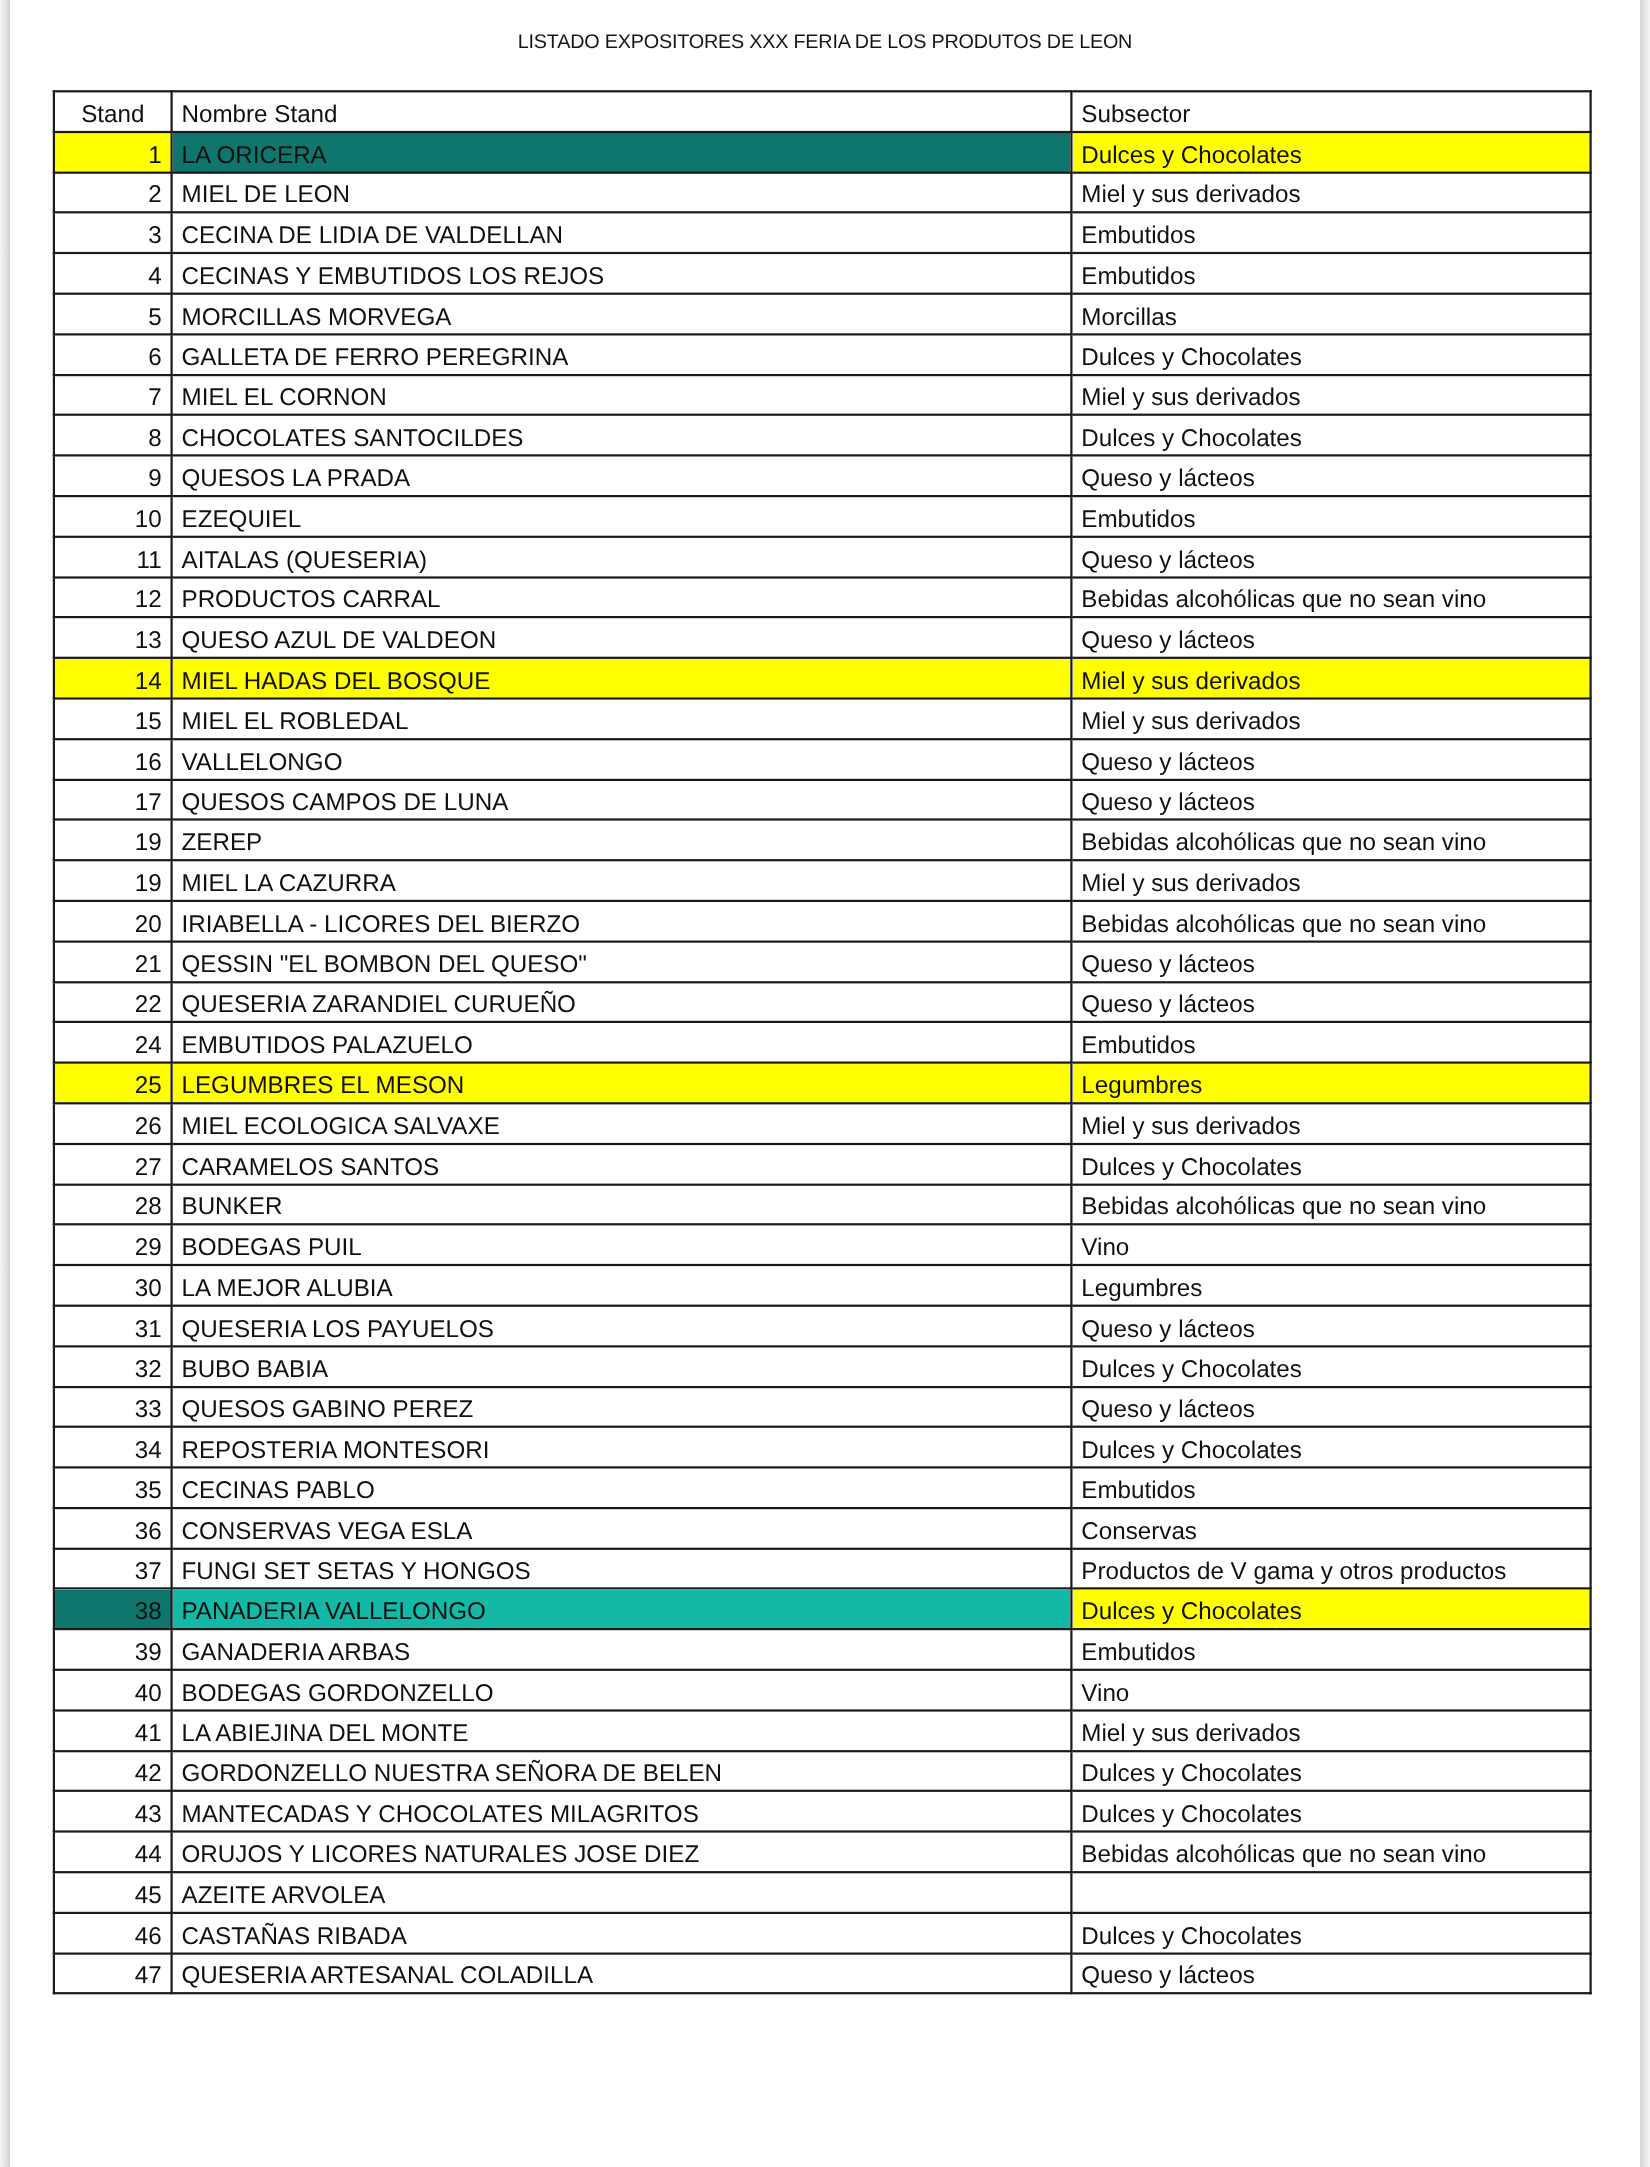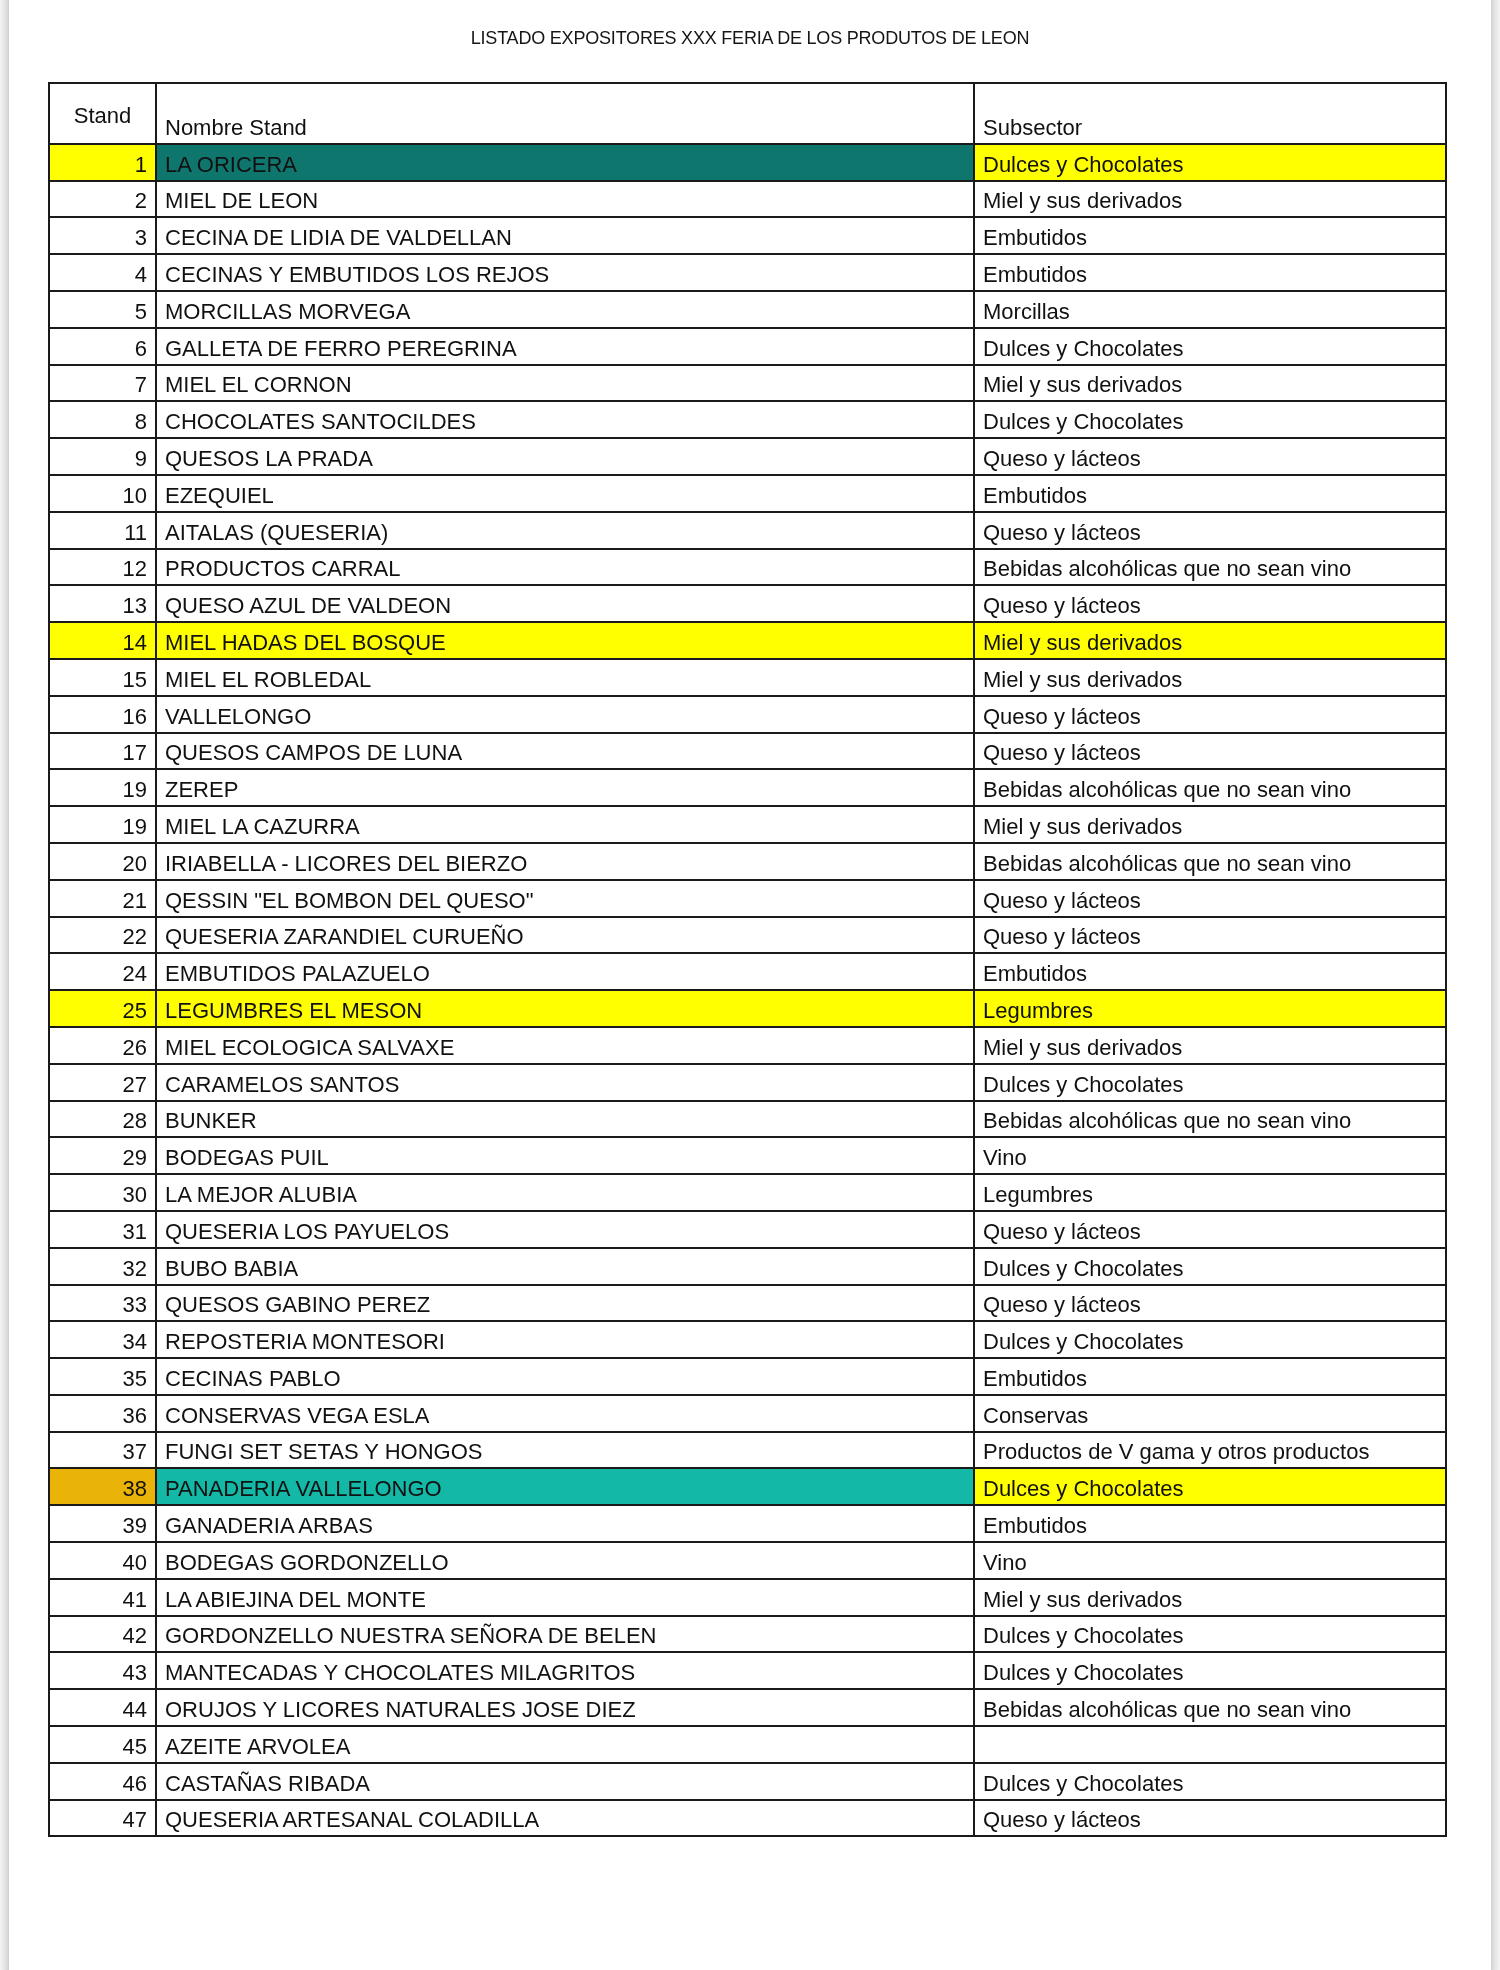"Stand" table.listing th.stand-h { padding: 12px 4px -> 0 4px }
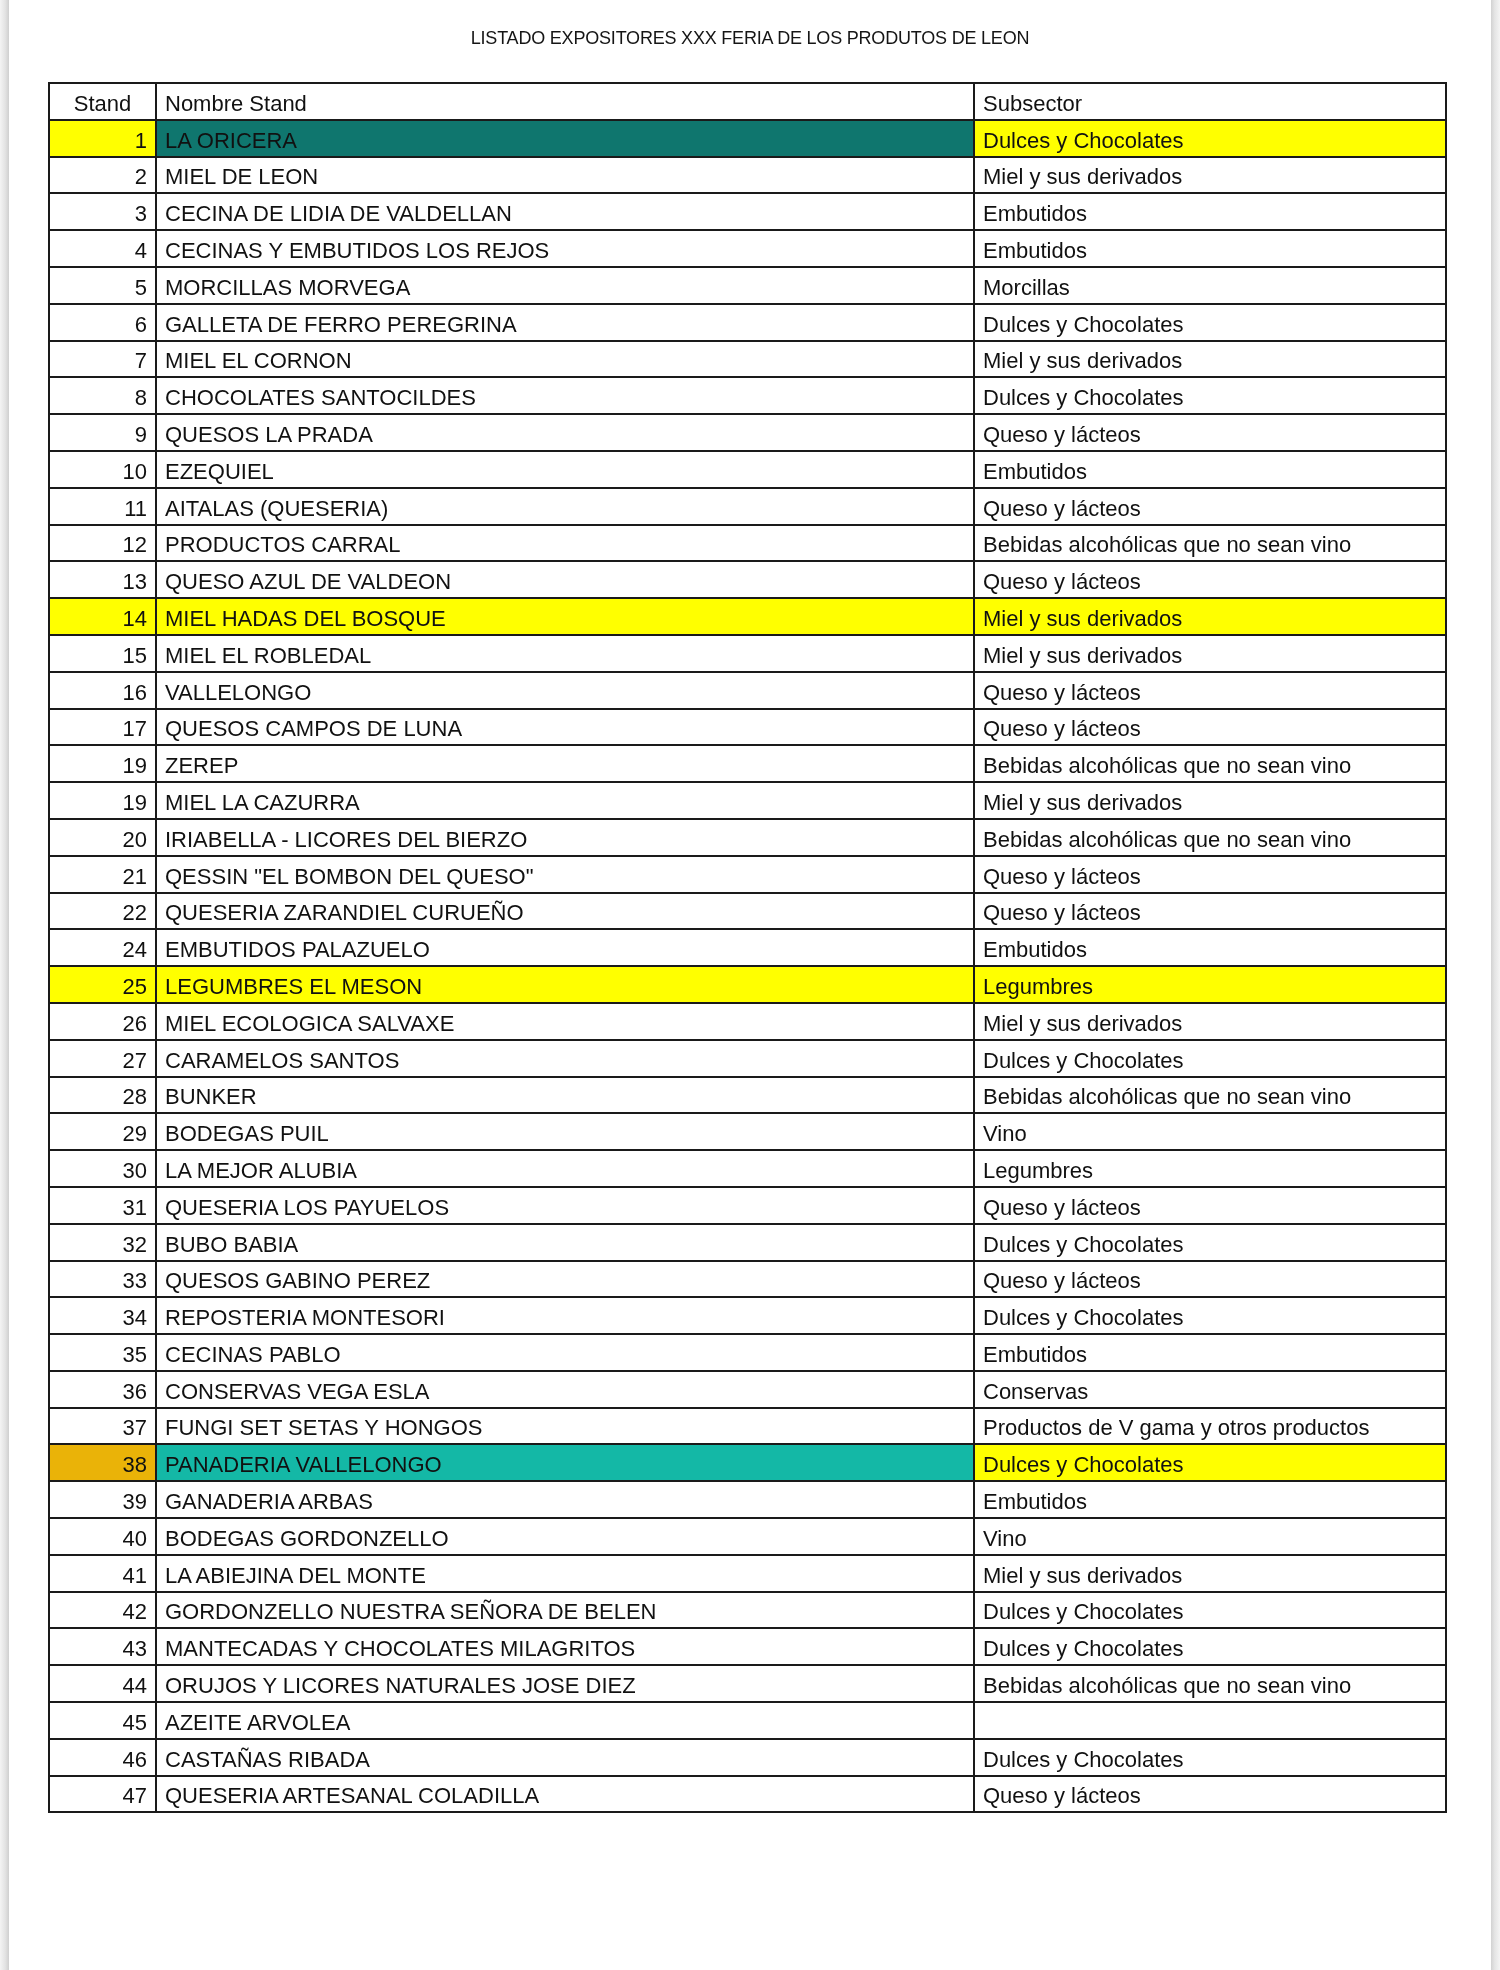"38" td.stand { background: #eab308 -> #0f766e }
